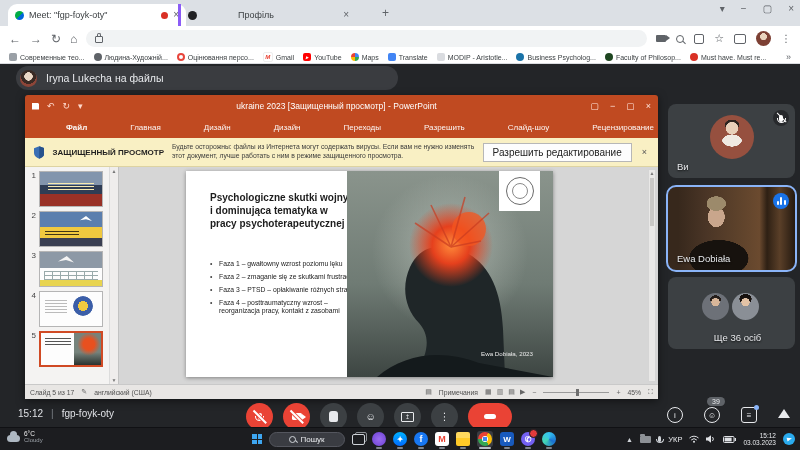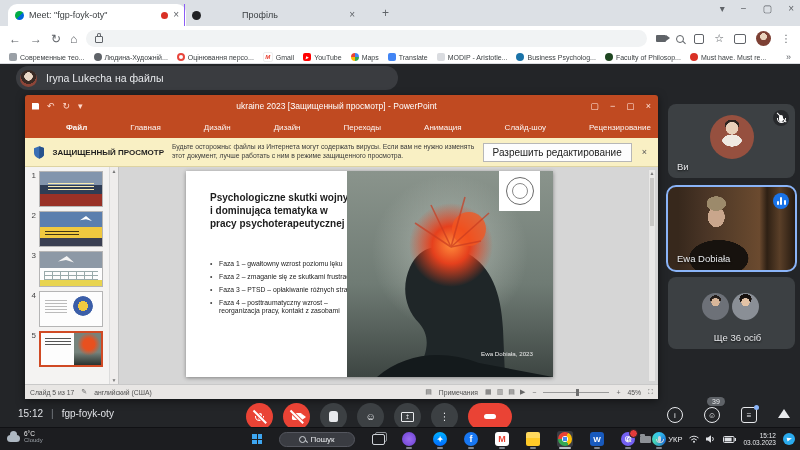"Профіль" .tab.inactive { border-left: 1px solid #8b5cf6 -> 3px solid #8b5cf6; left: 184px -> 178px }
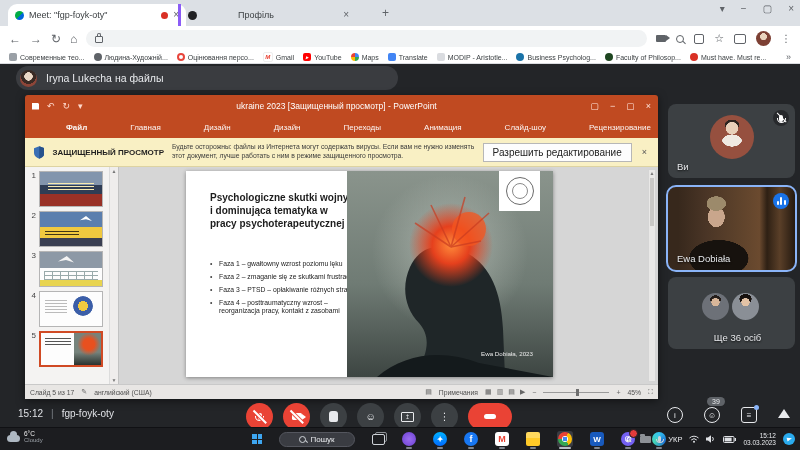"Анимация" span.rtab { text: Анимация -> Разрешить }
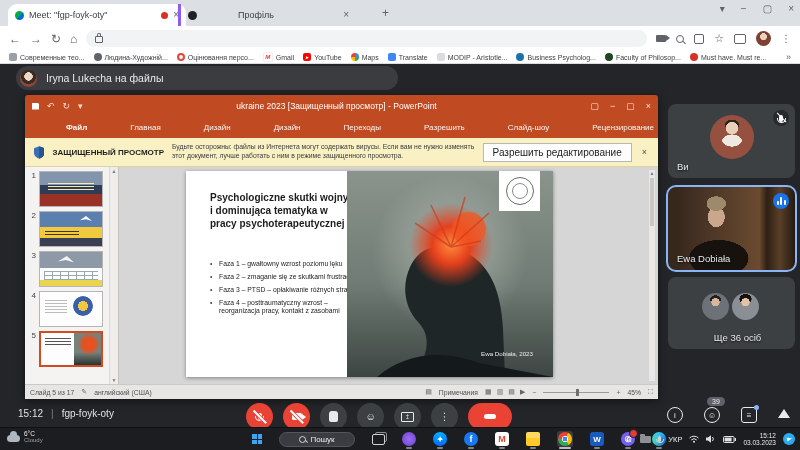"Пошук" .tb-center { gap: 17px -> 7px }
